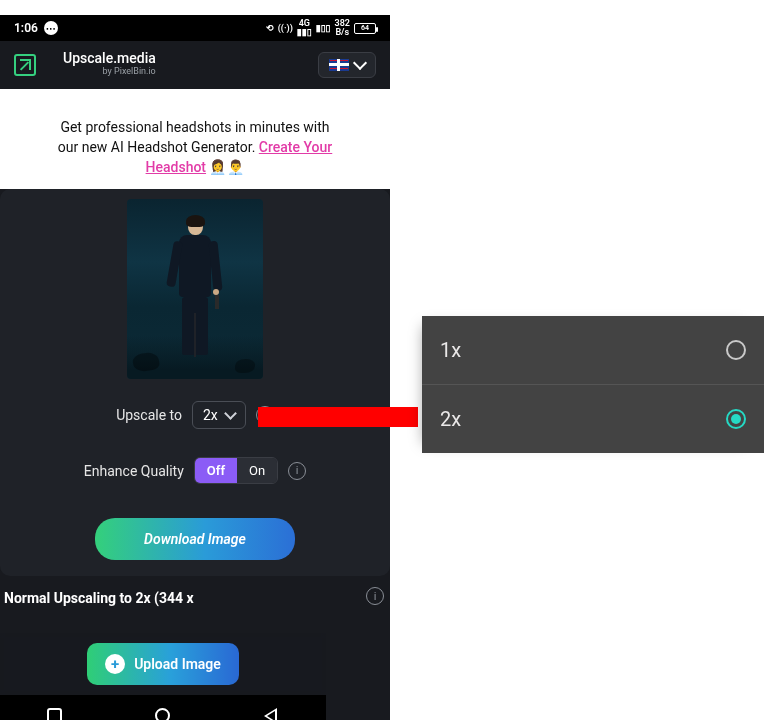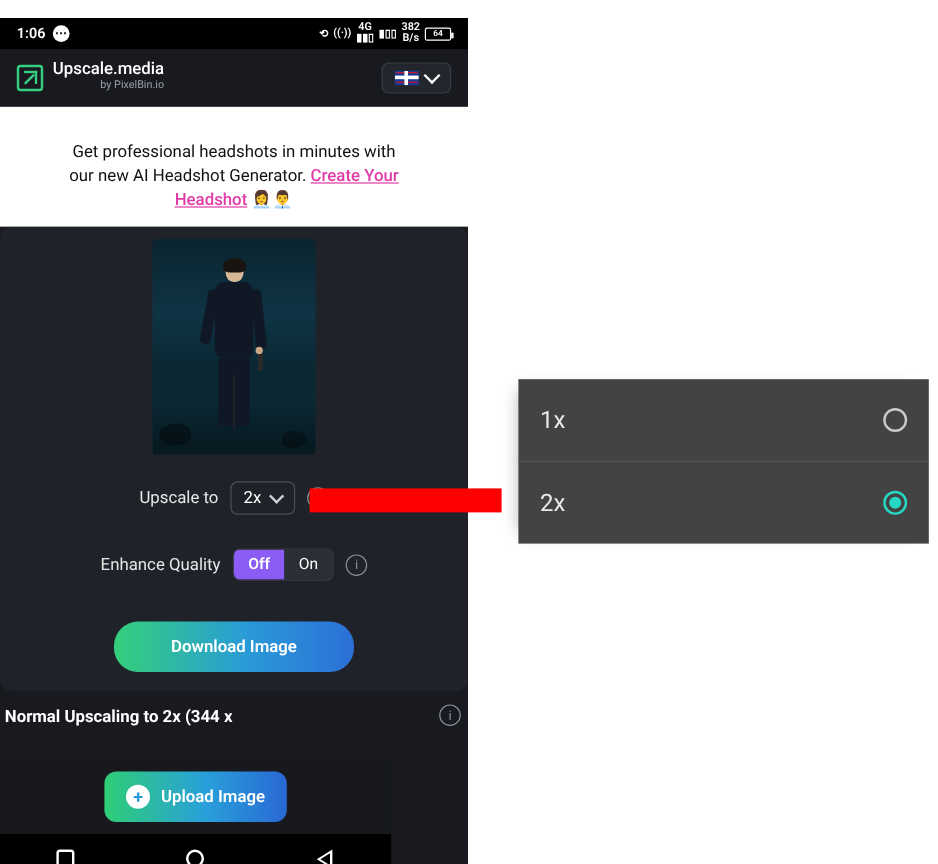"Upscale.media" .brand-text { margin-left: none -> 19px }
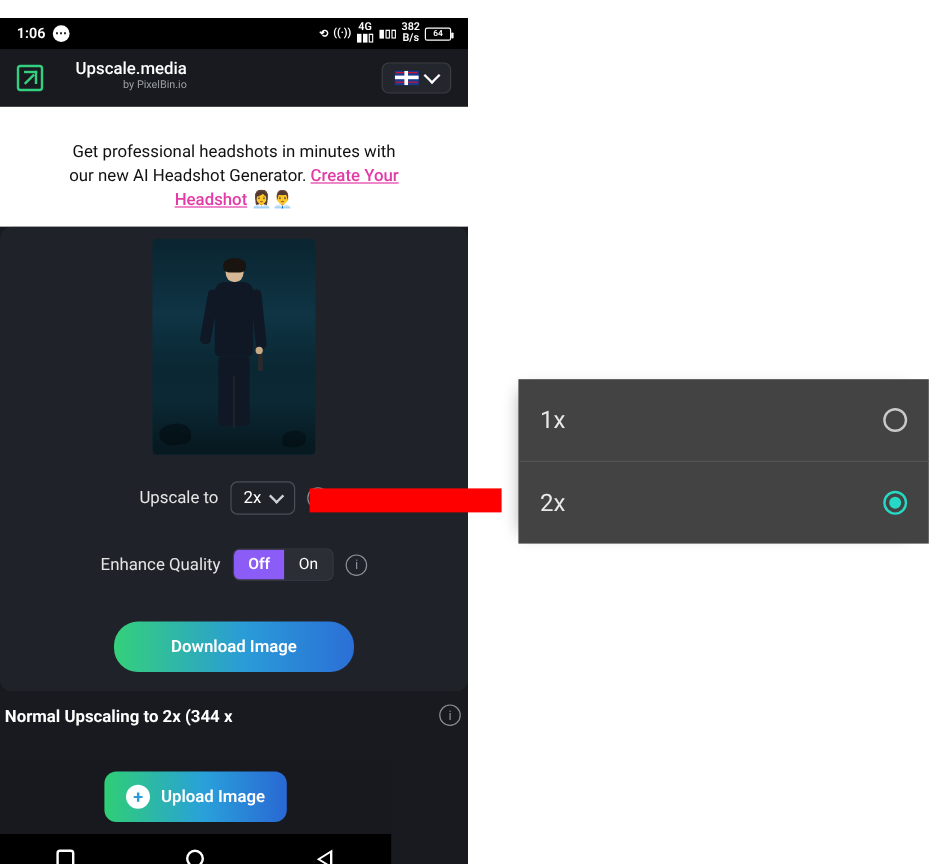"1x" .popup { left: 432px -> 422px }
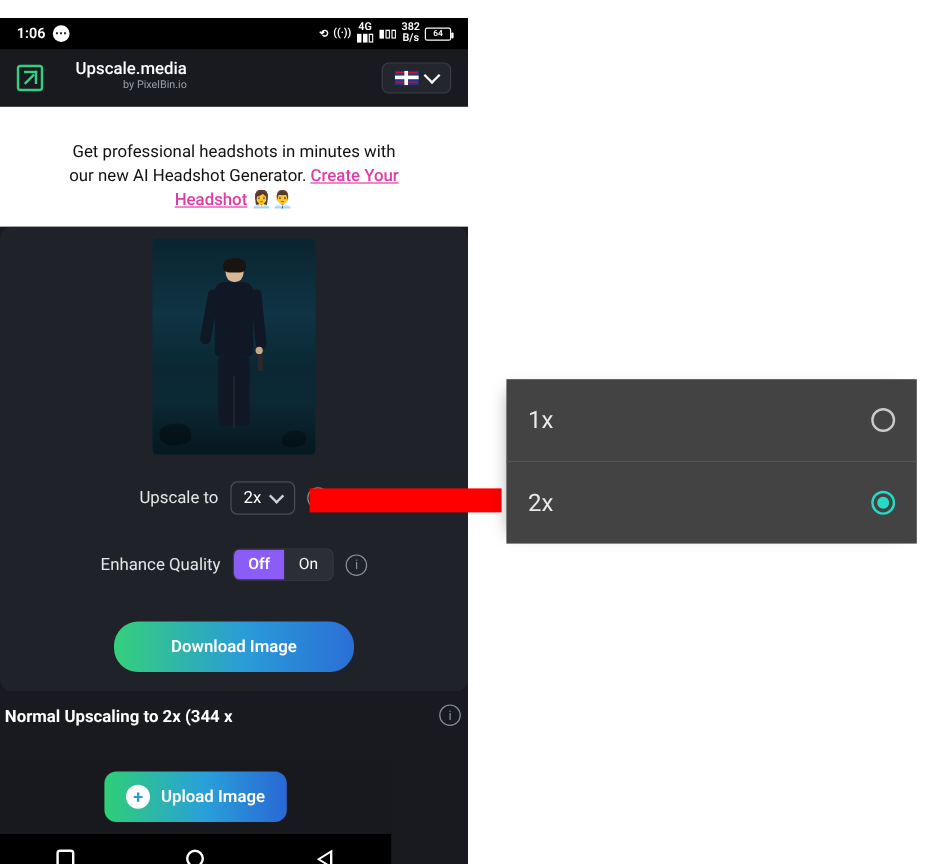"Download Image" .download-btn { font-style: none -> italic }
